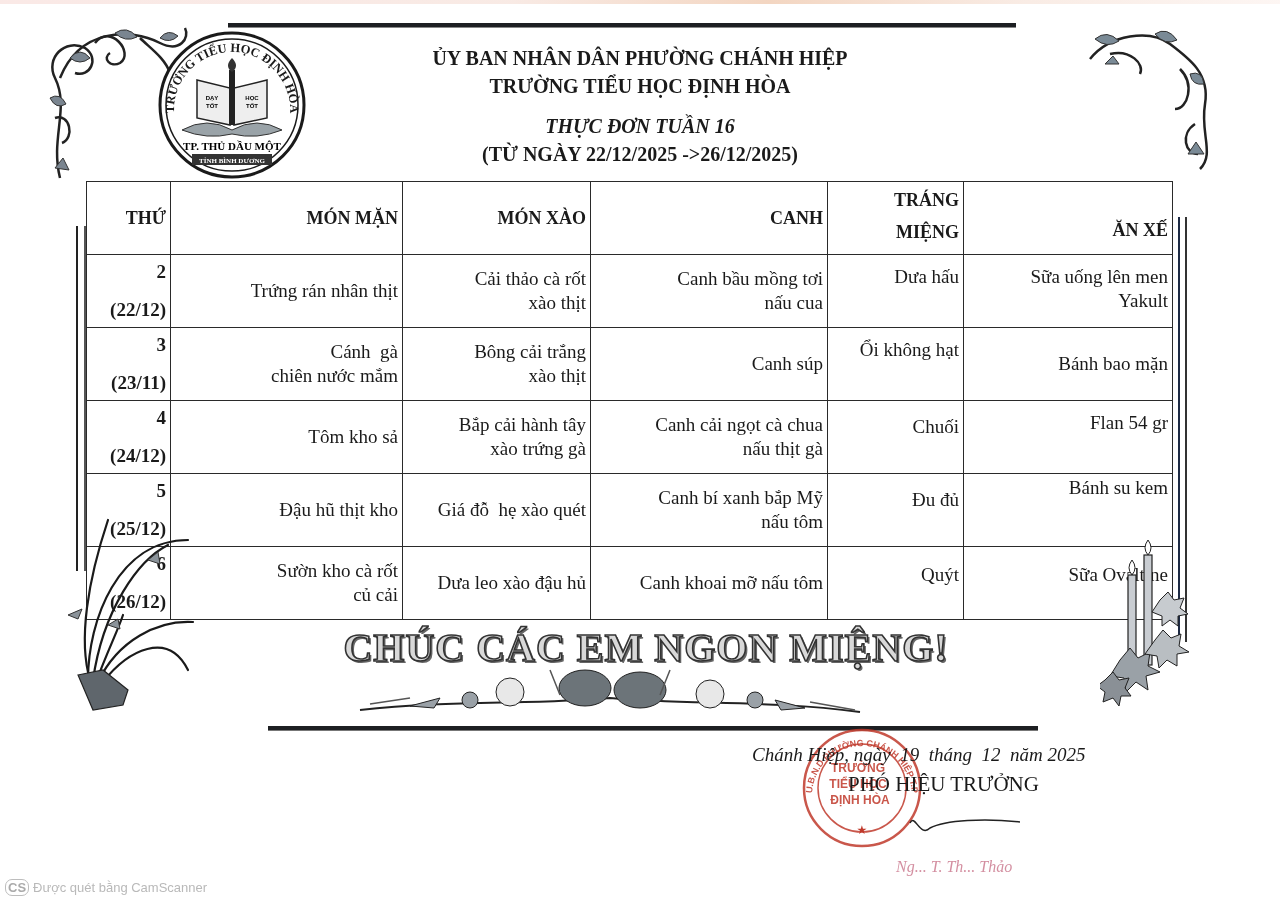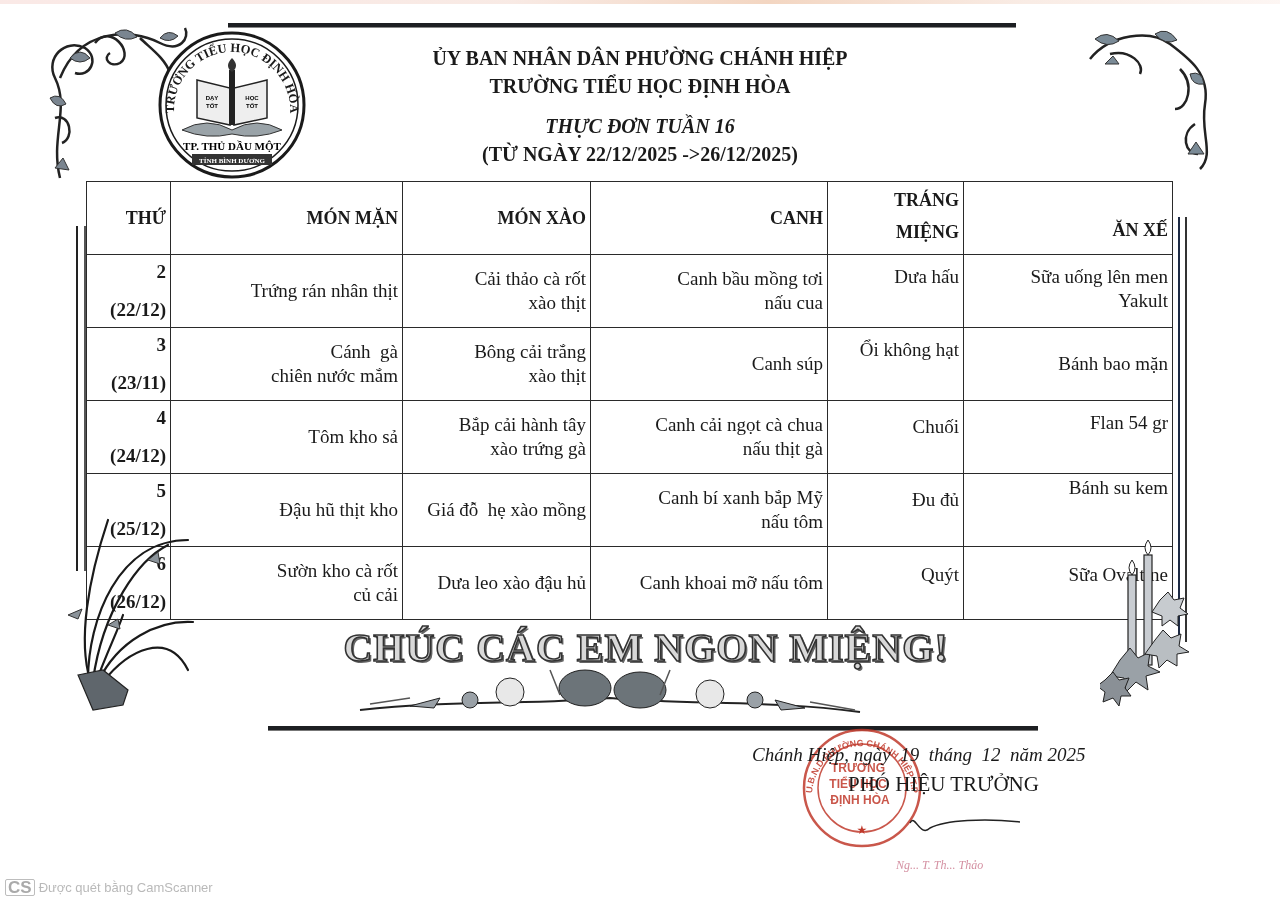"Giá đỗ hẹ xào mồng" div { text: mồng -> quét }
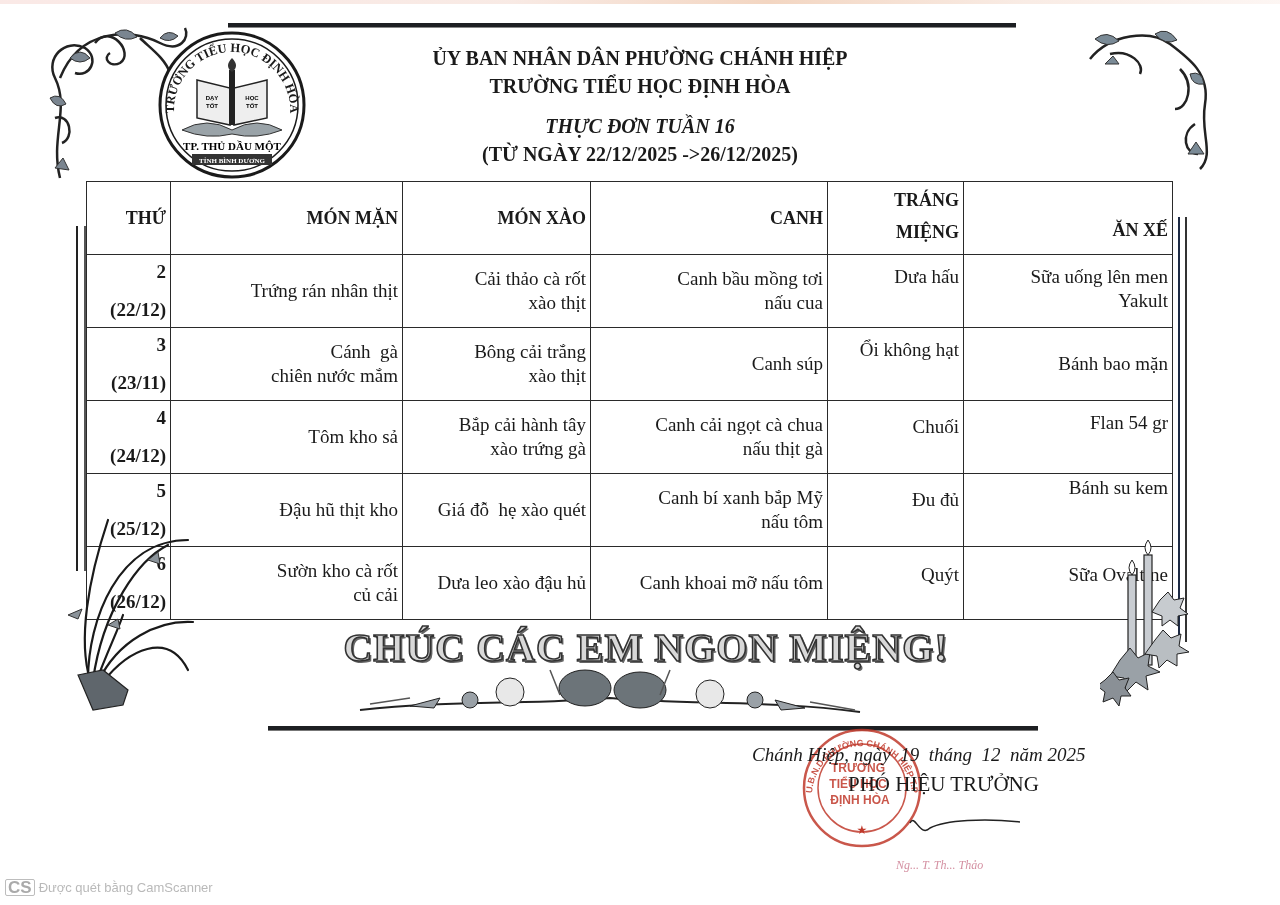"Ng... T. Th... Thảo" .sign-name { font-size: 12px -> 16px }
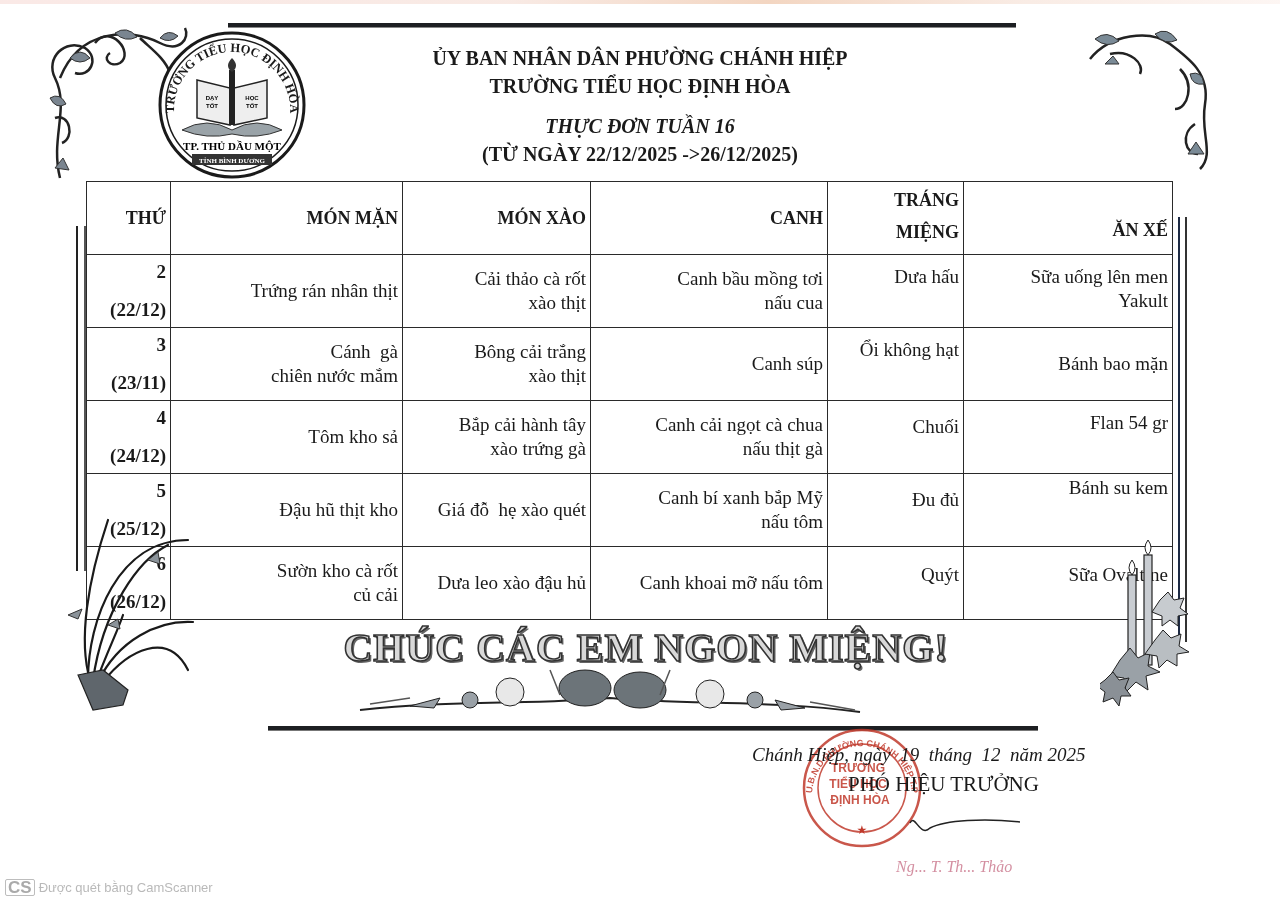"CS" .cs-badge { border-radius: 2px -> 7px; font-size: 17px -> 13px }
